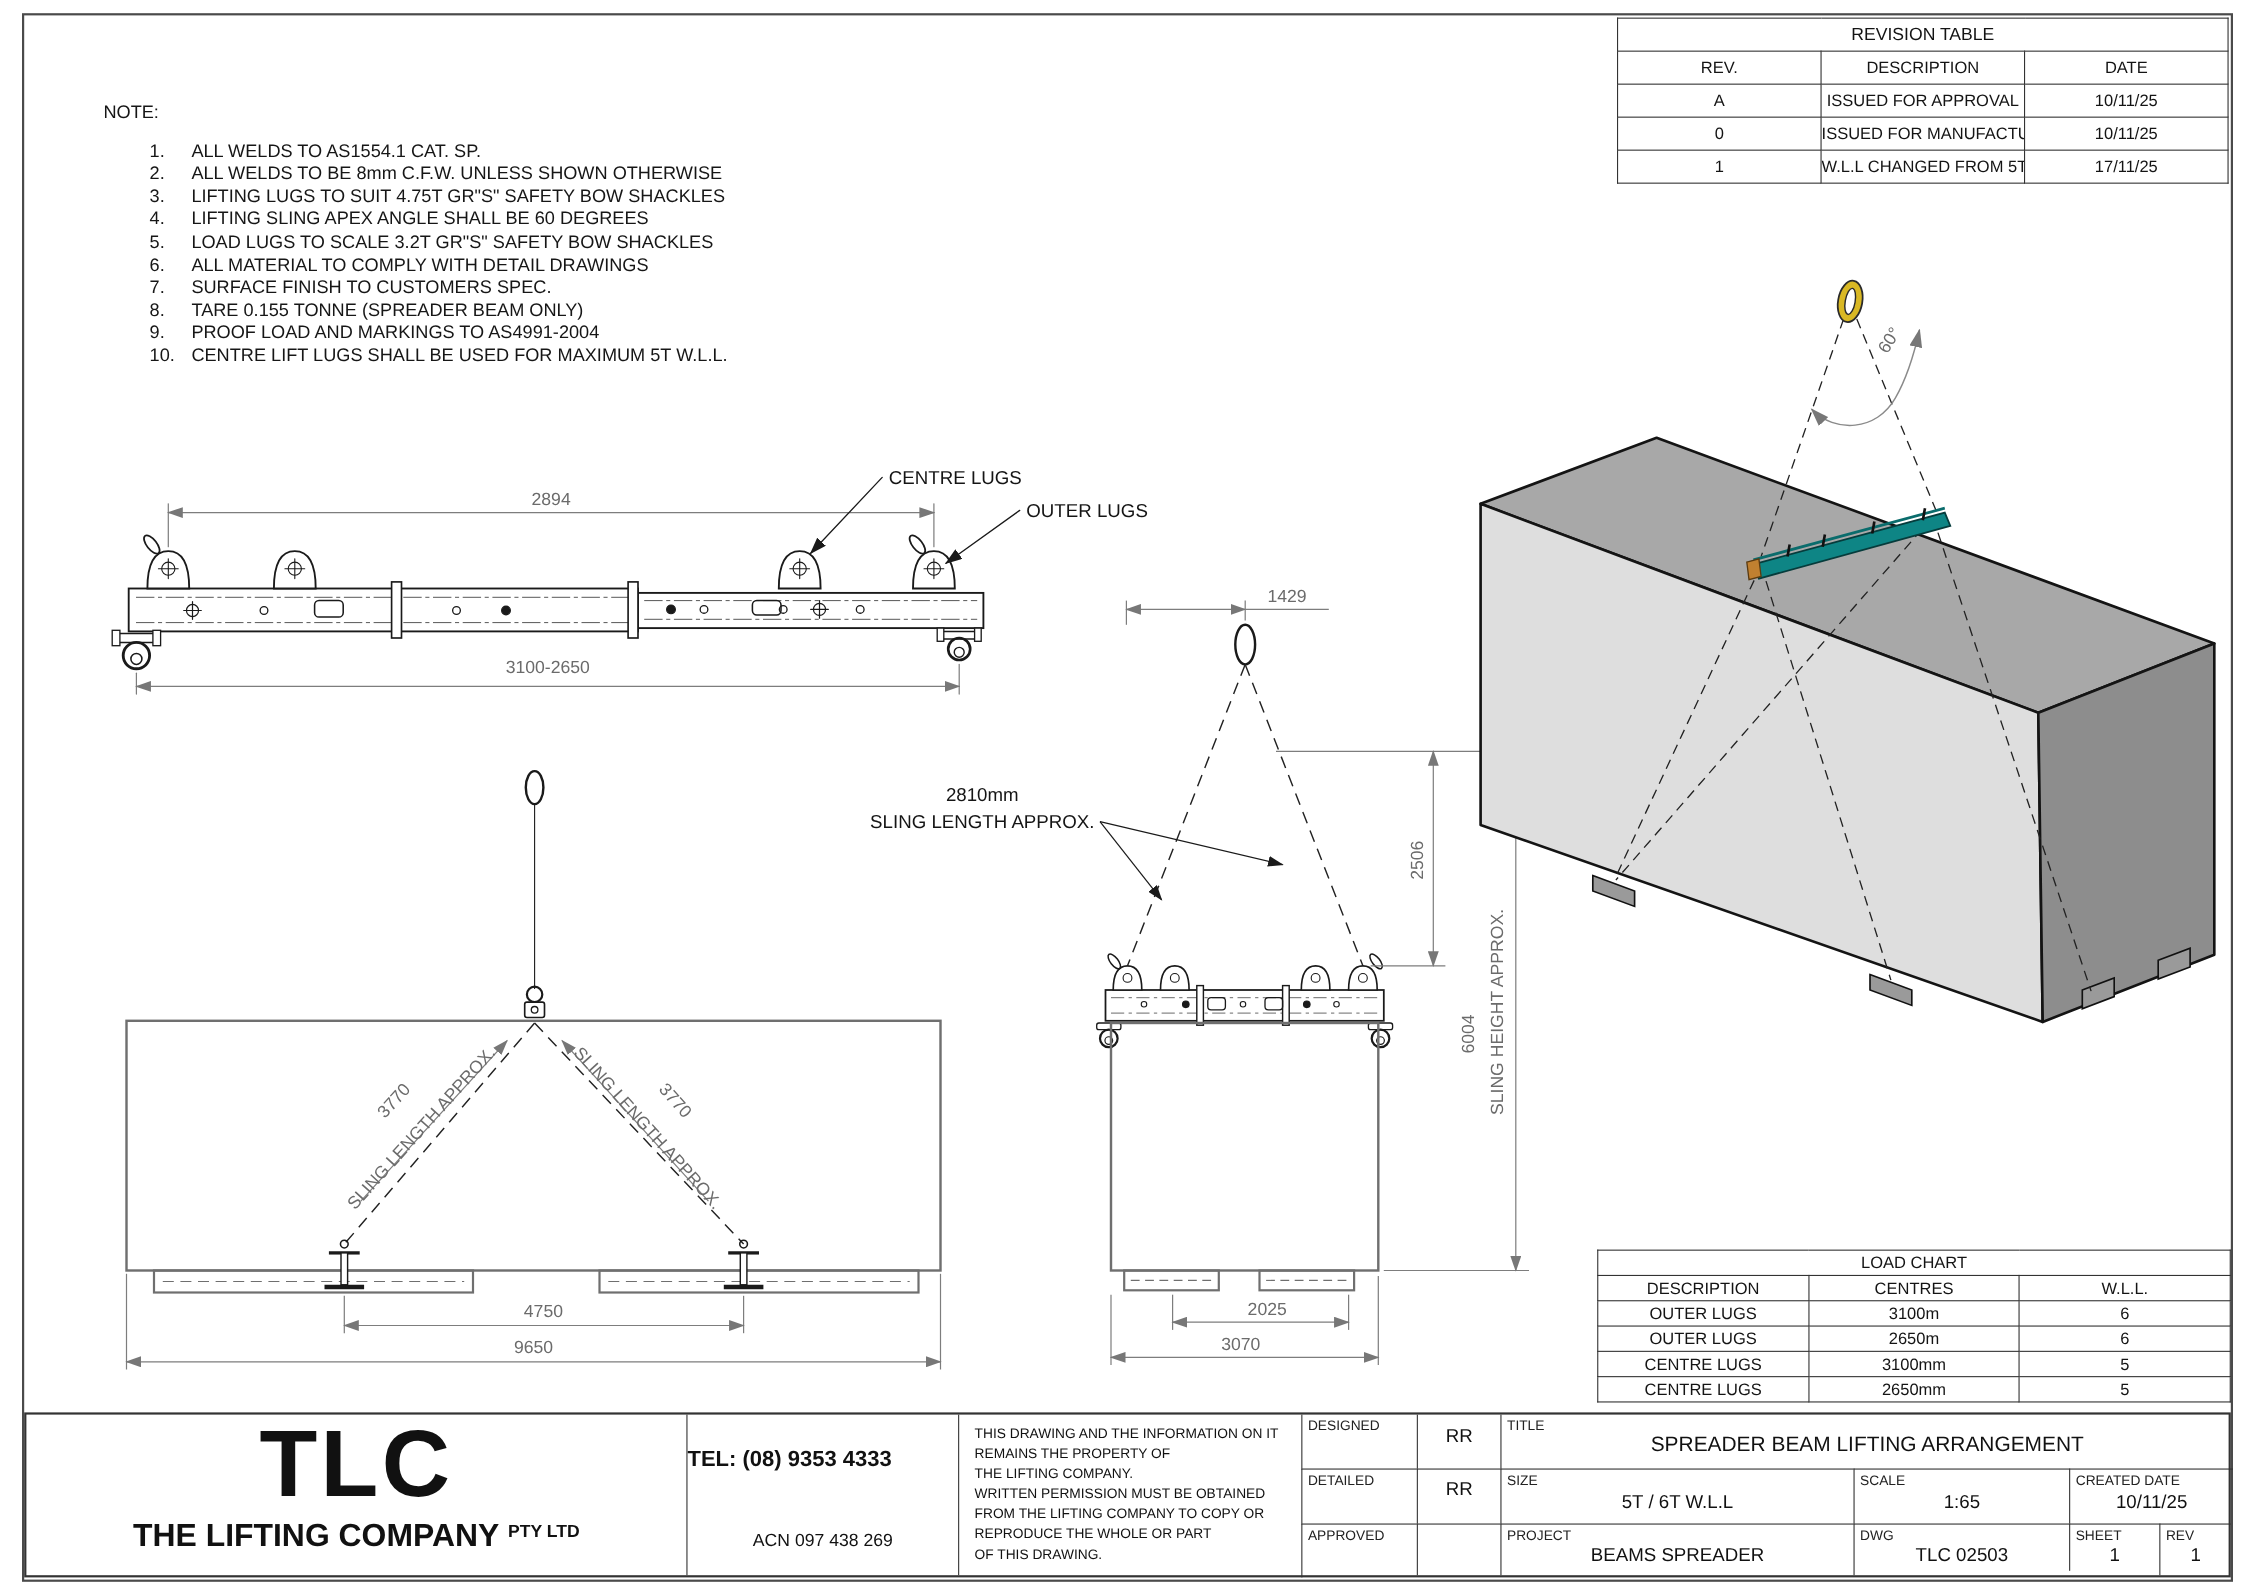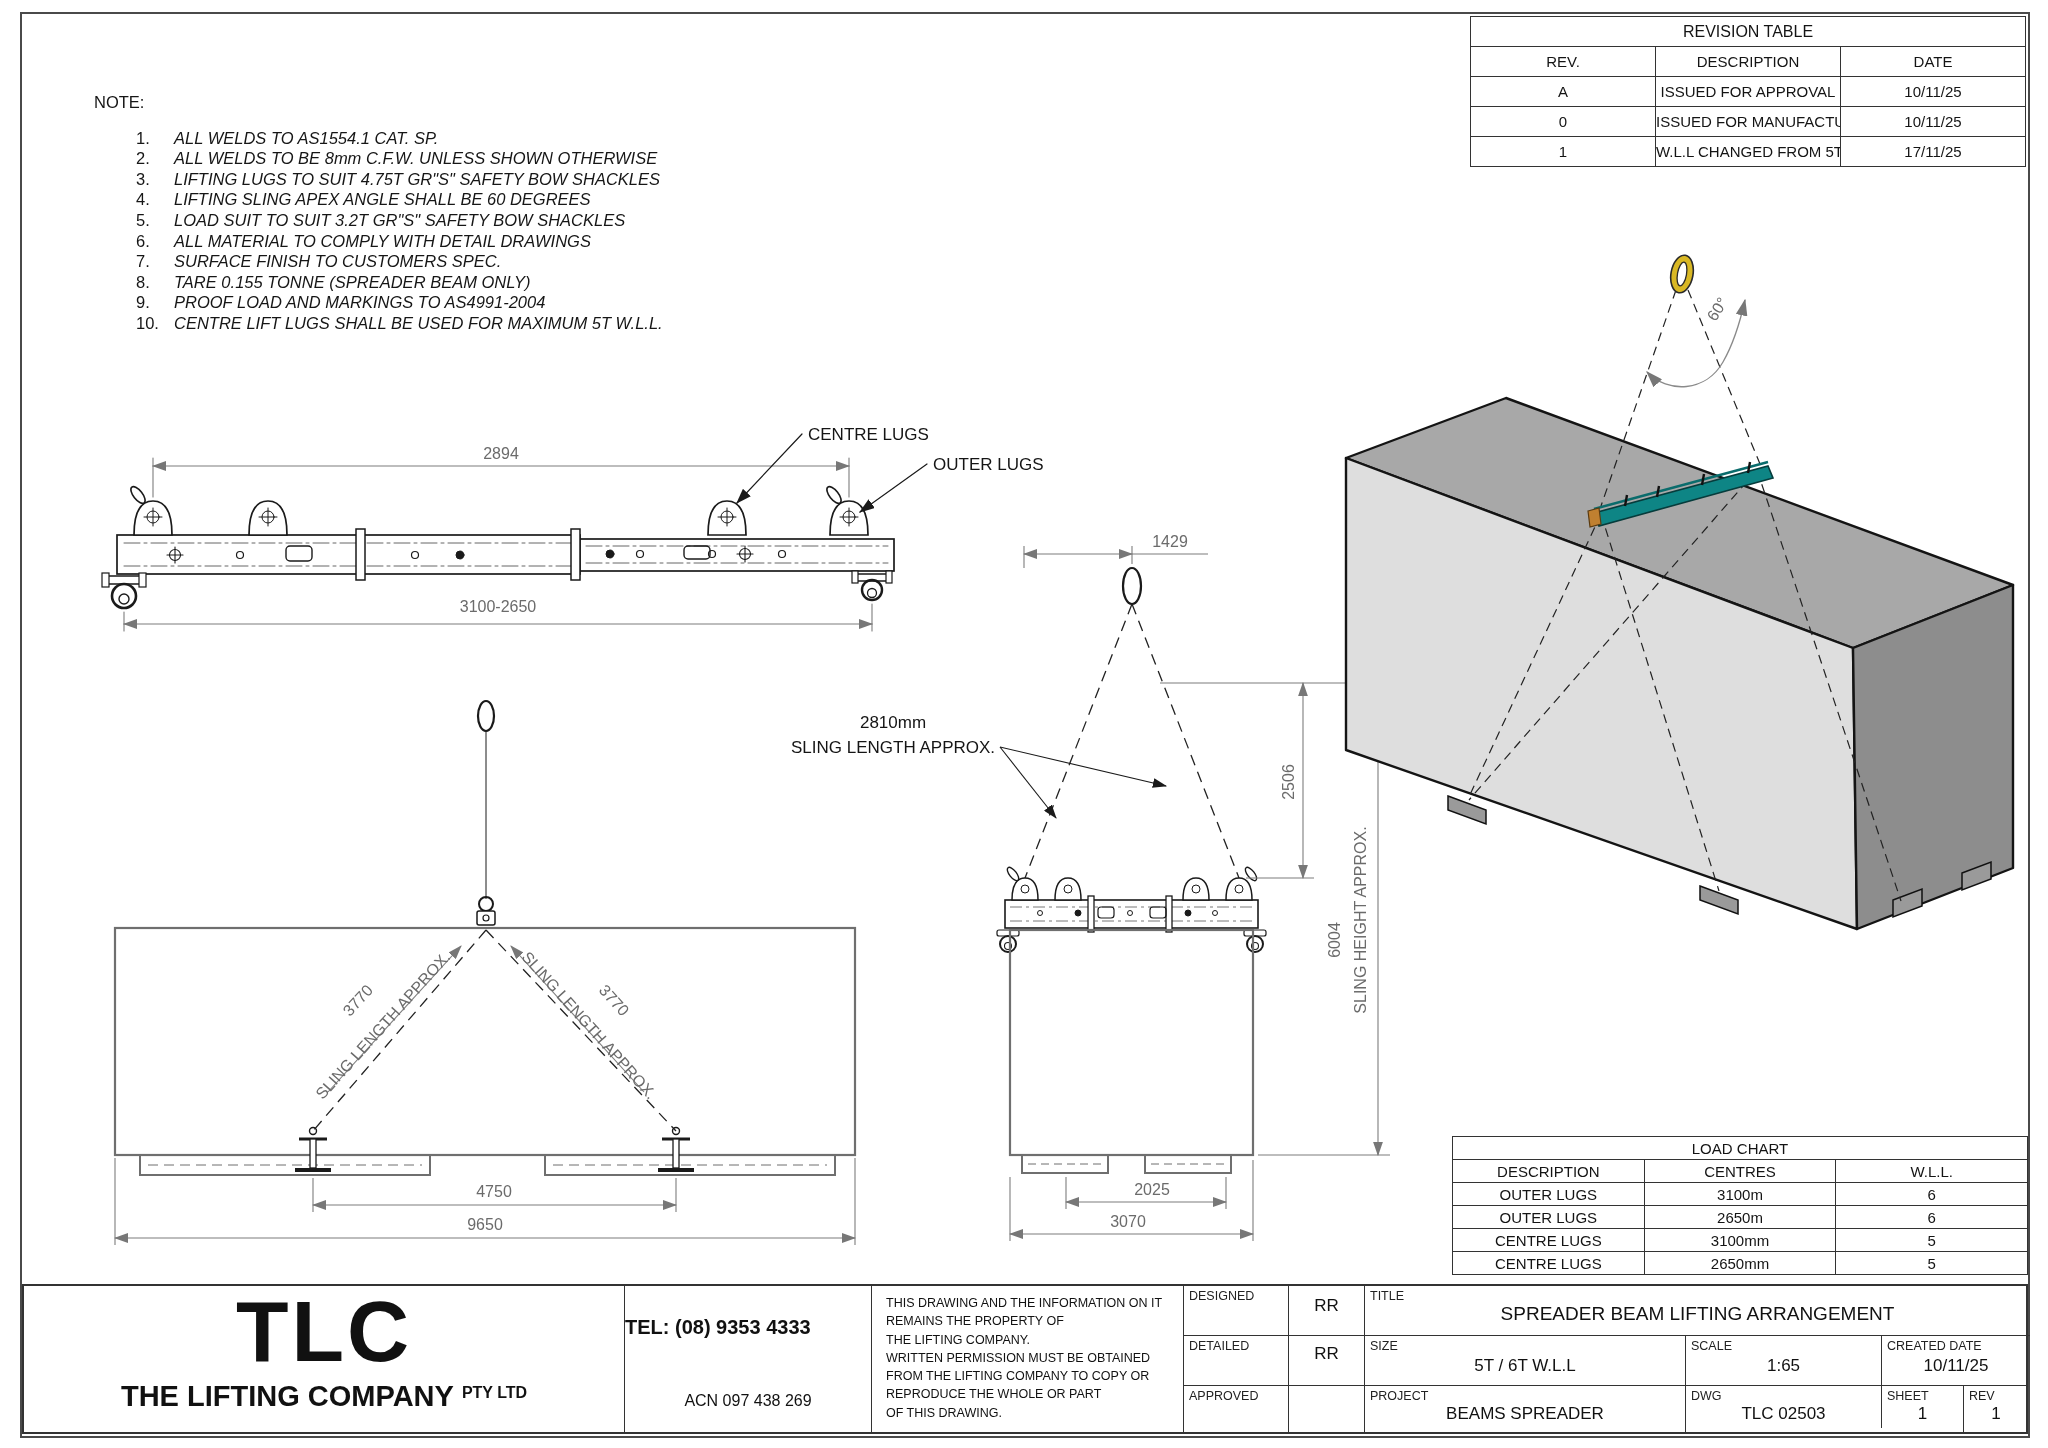"ALL WELDS TO AS1554.1 CAT." .note-row .t { font-style: italic -> none }
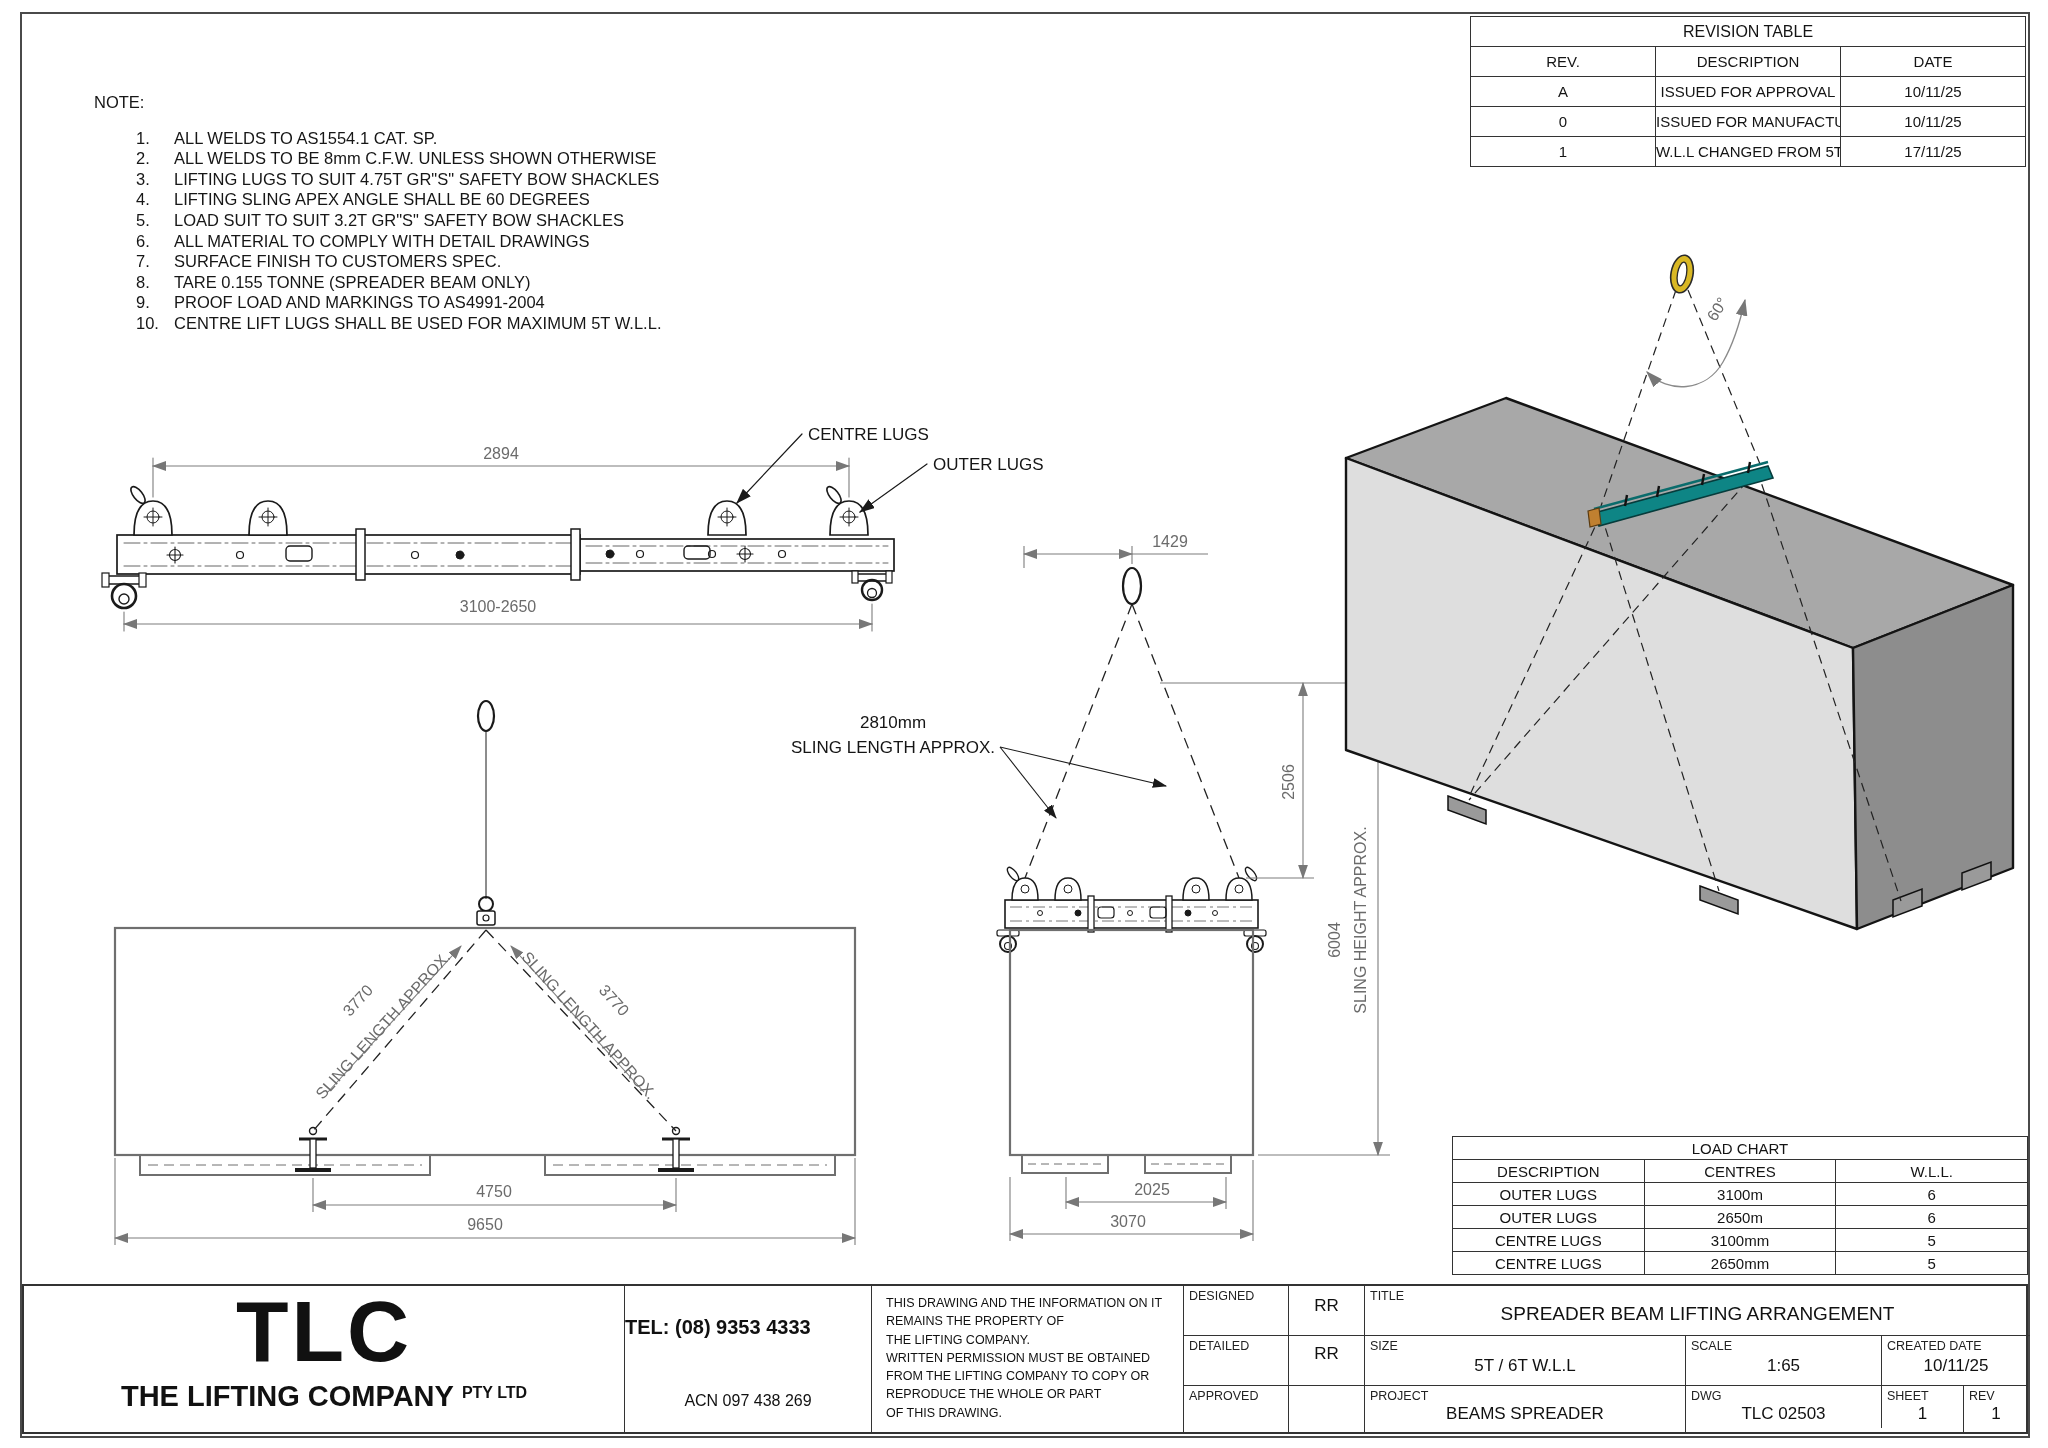"LOAD SUIT TO SUIT 3.2T" span.t { text: SUIT TO SUIT -> LUGS TO SCALE }
